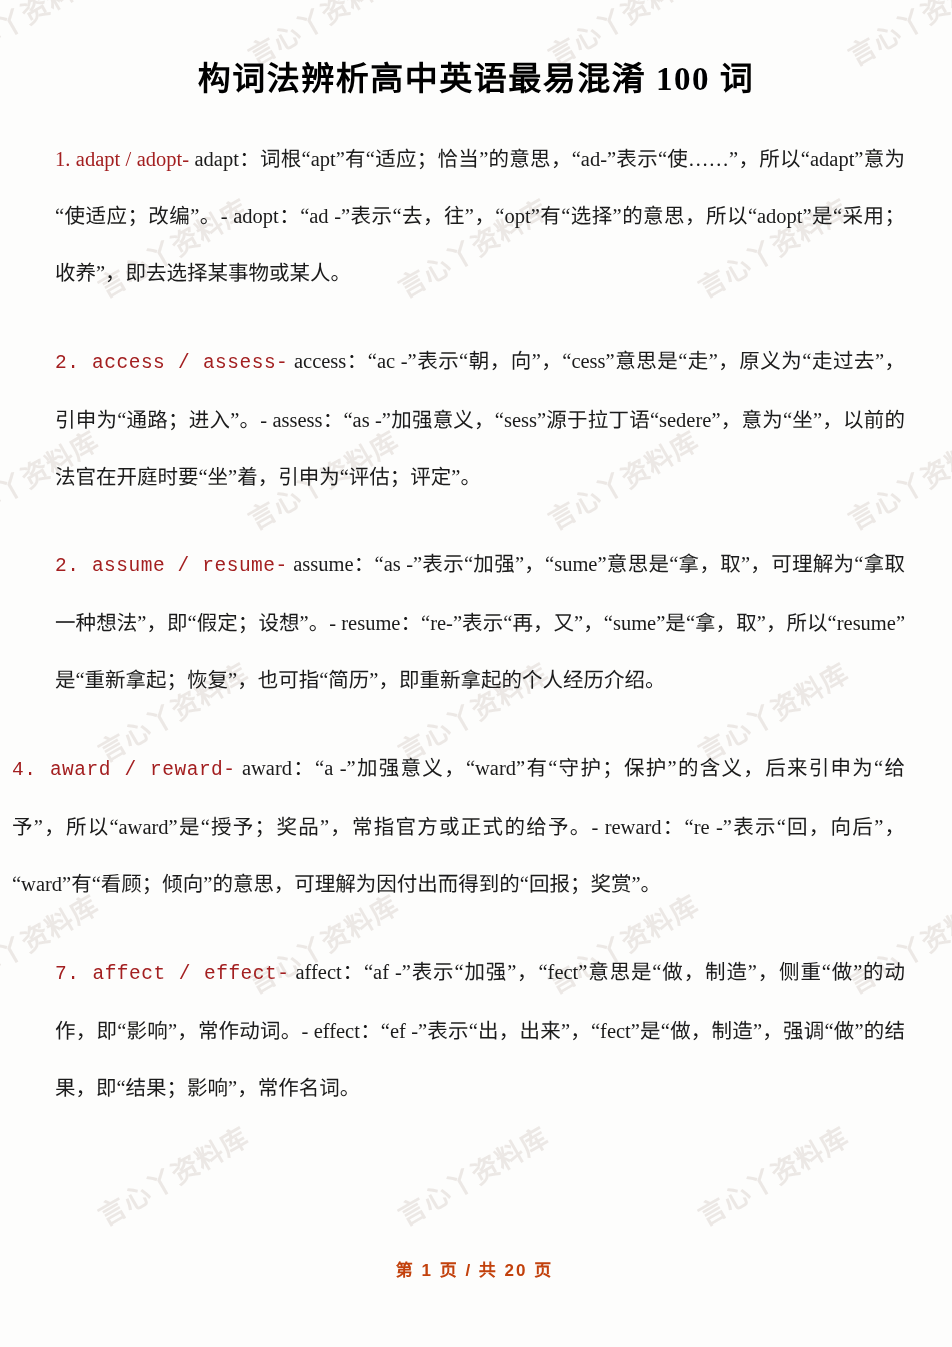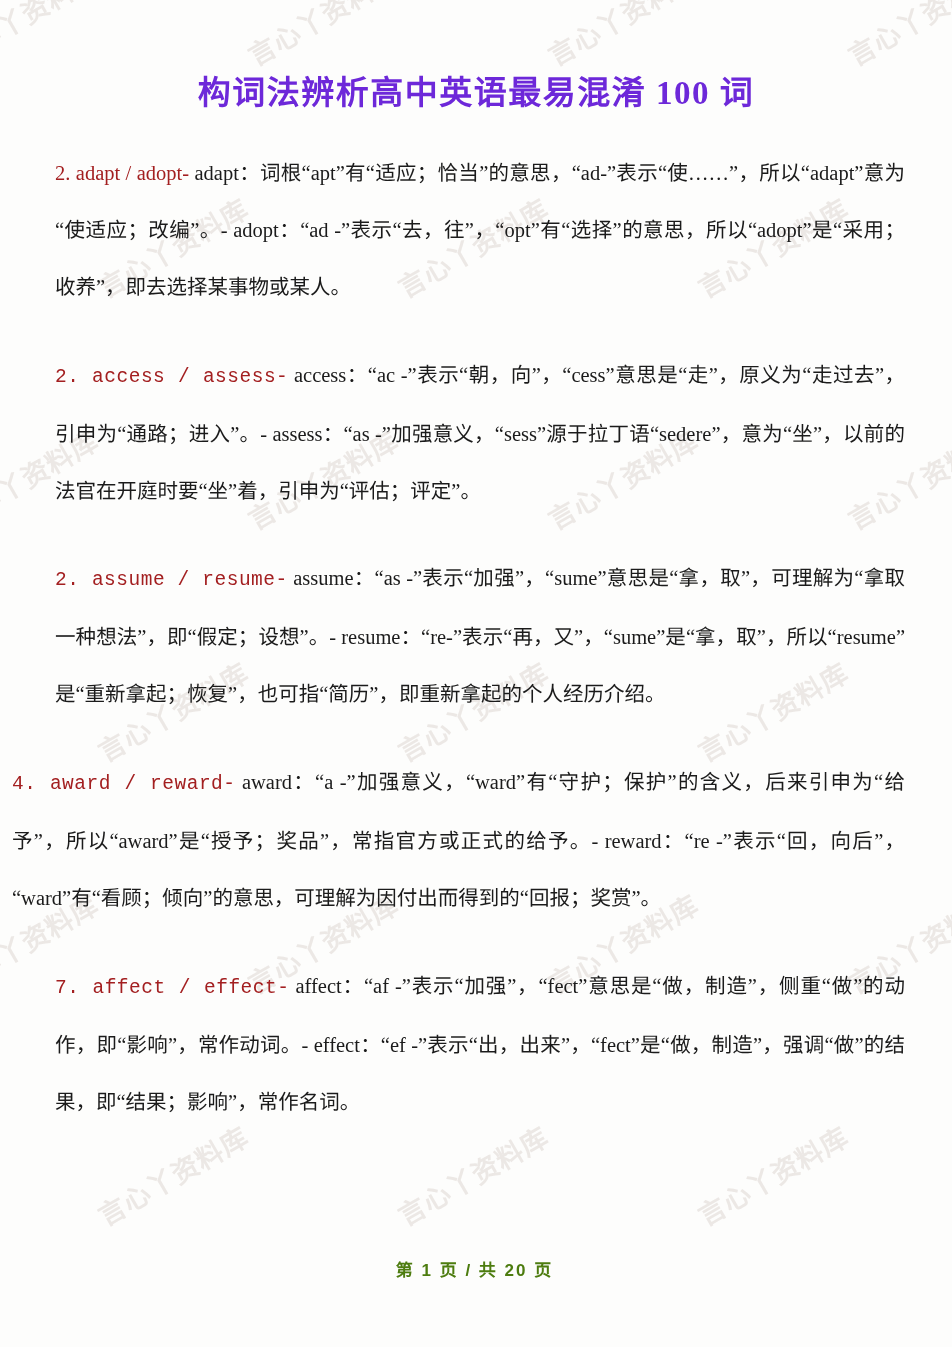"构词法辨析高中英语最易混淆 100 词" .doc-title { color: #6d28d9 -> #000000; margin: 14px -> 0 }
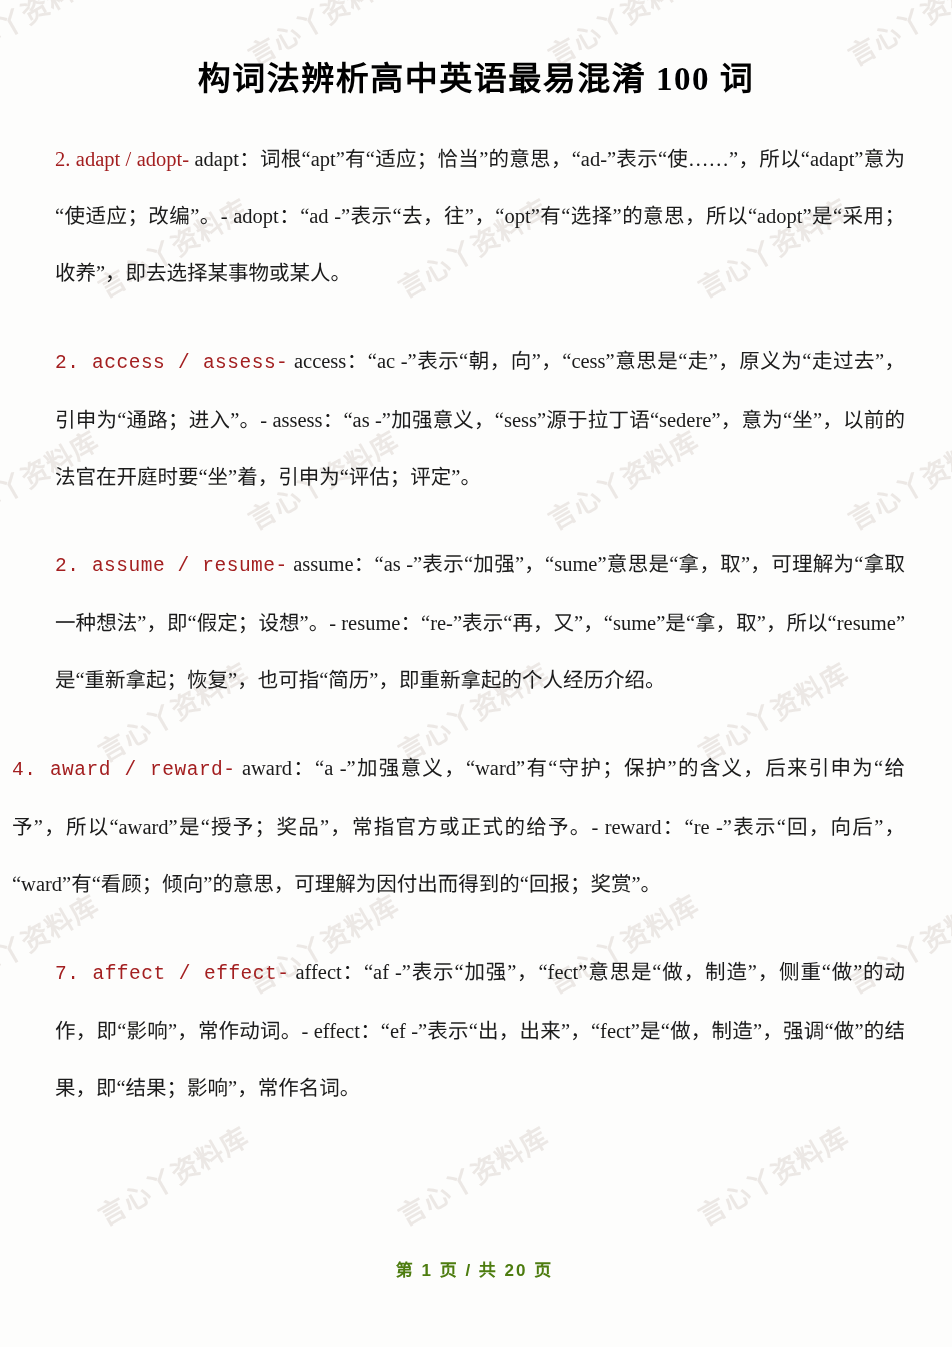"2. adapt / adopt-" span.headword { text: 2 -> 1 }
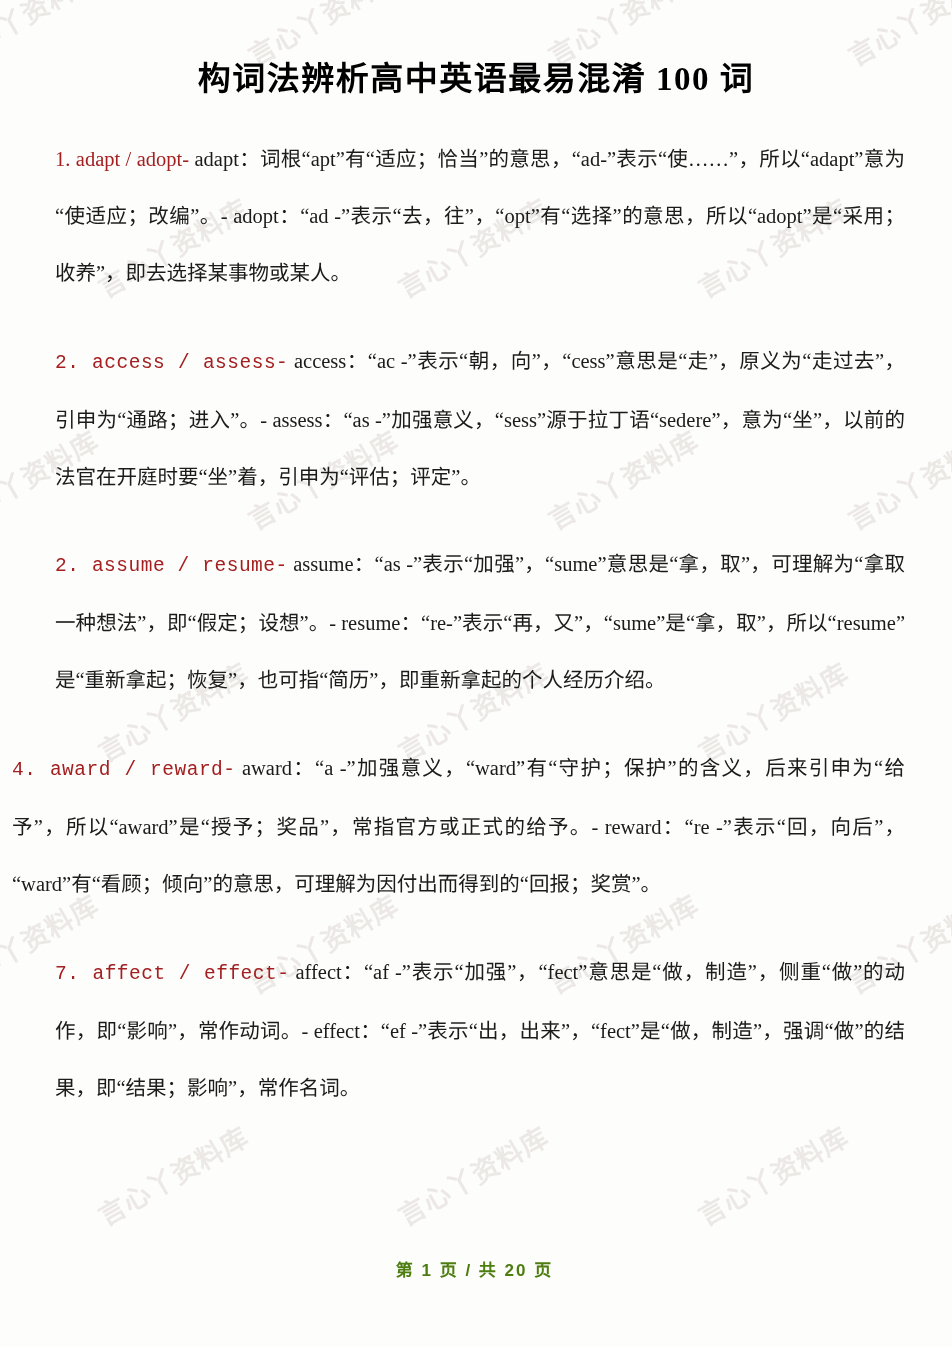"第 1 页 / 共" .page-footer { color: #4d7c0f -> #c2410c }
